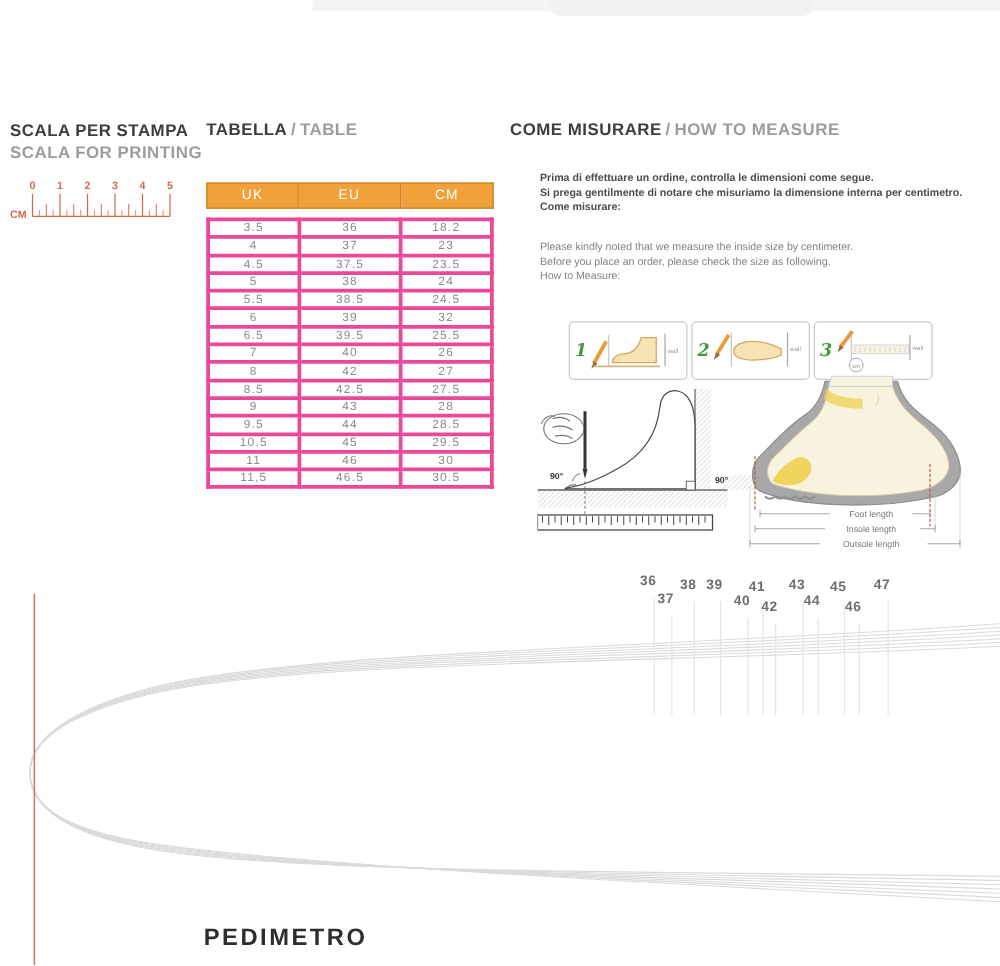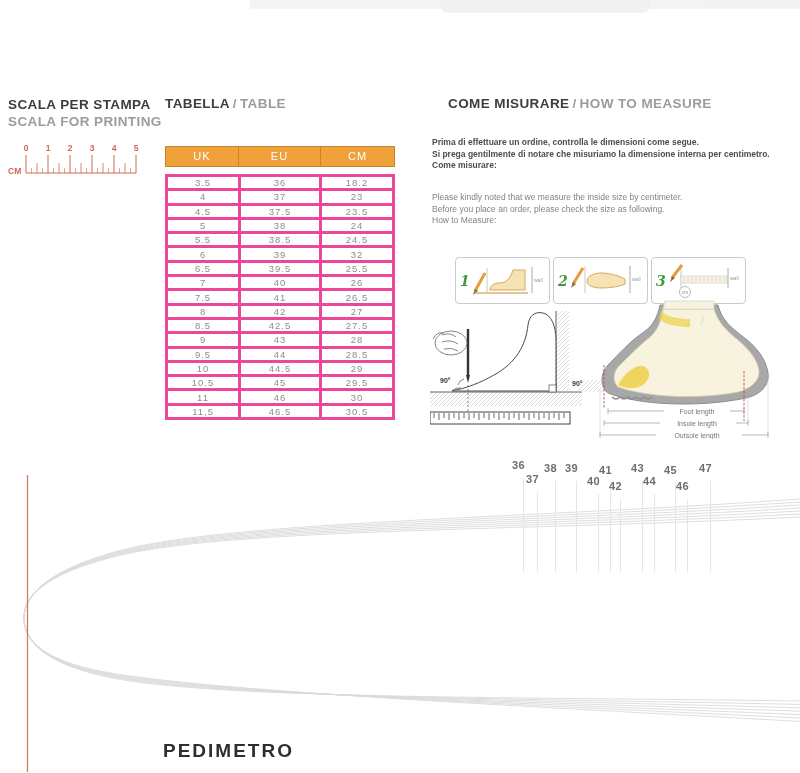"COME MISURARE / HOW TO" .head-measure { left: 448px -> 408px }
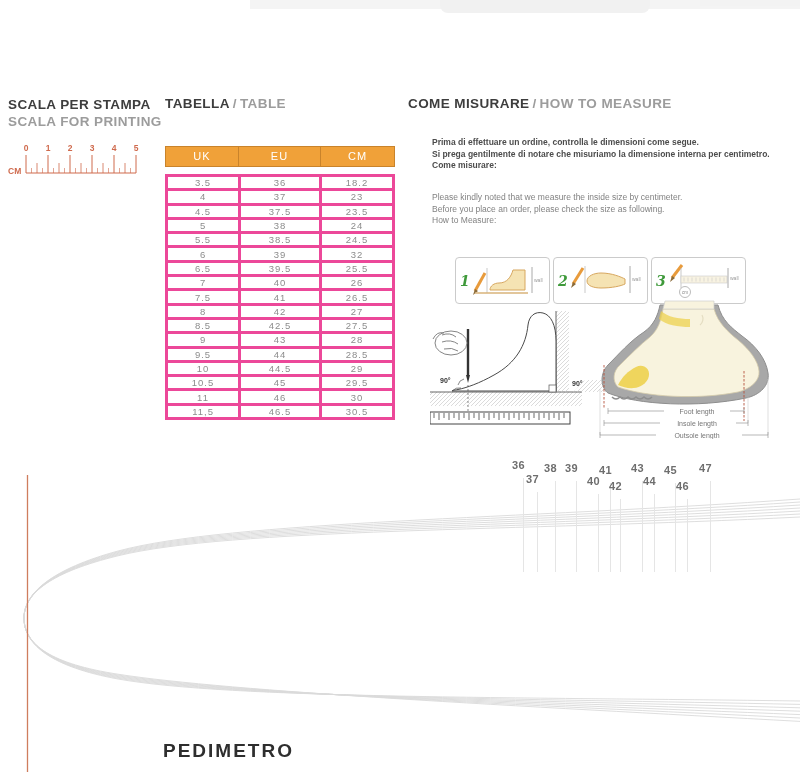"7.5" tr { html: <tr> <td>7.5</td> <td>41</td> <td>26.5</td> </tr> -> none }
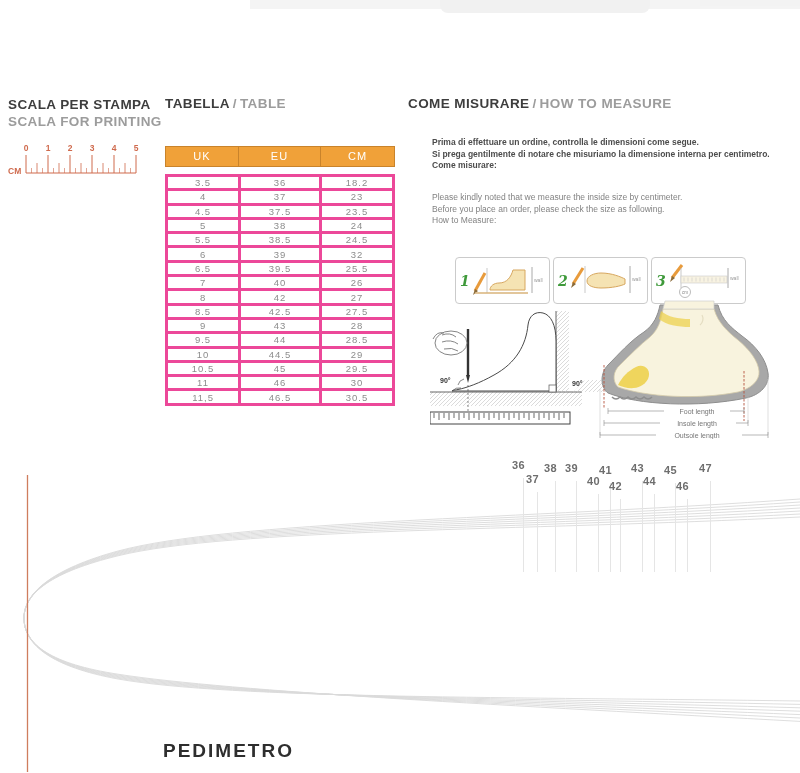"10" tr { html: <tr> <td>10</td> <td>44.5</td> <td>29</td> </tr> -> none }
